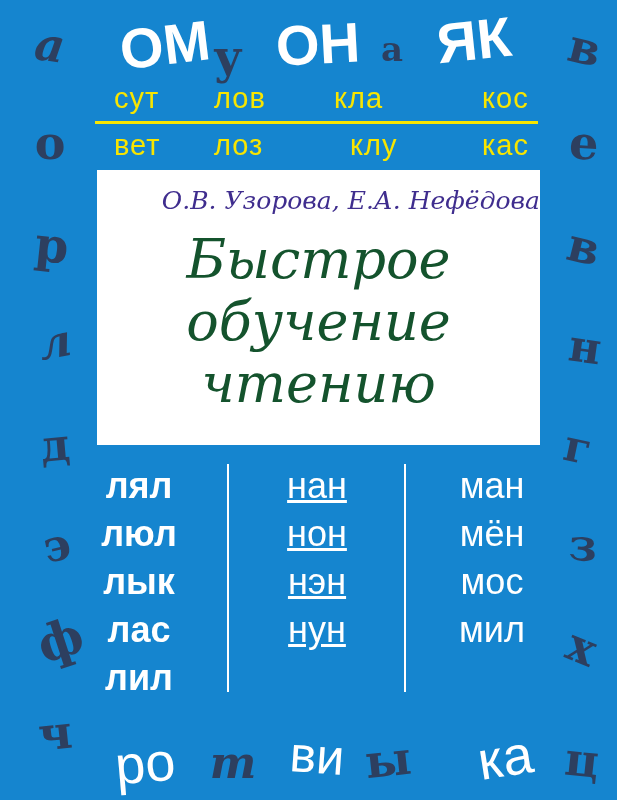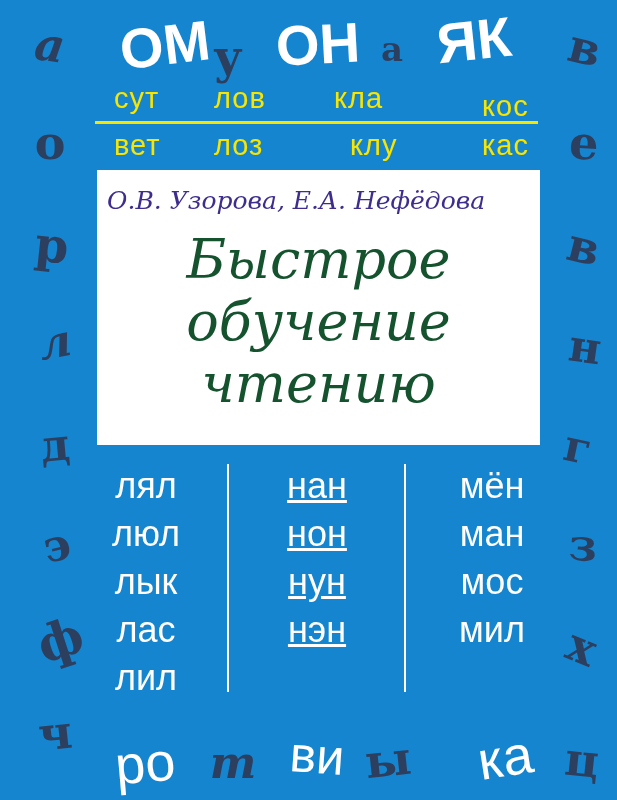"кос" span.yellow-word { top: 90px -> 82px }
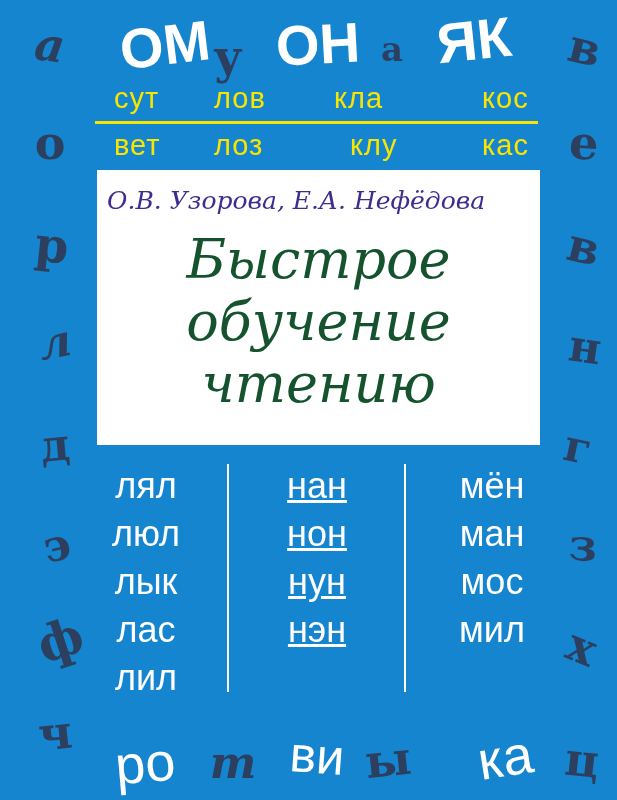"О.В. Узорова, Е.А. Нефёдова" .authors { text-align: left -> right }
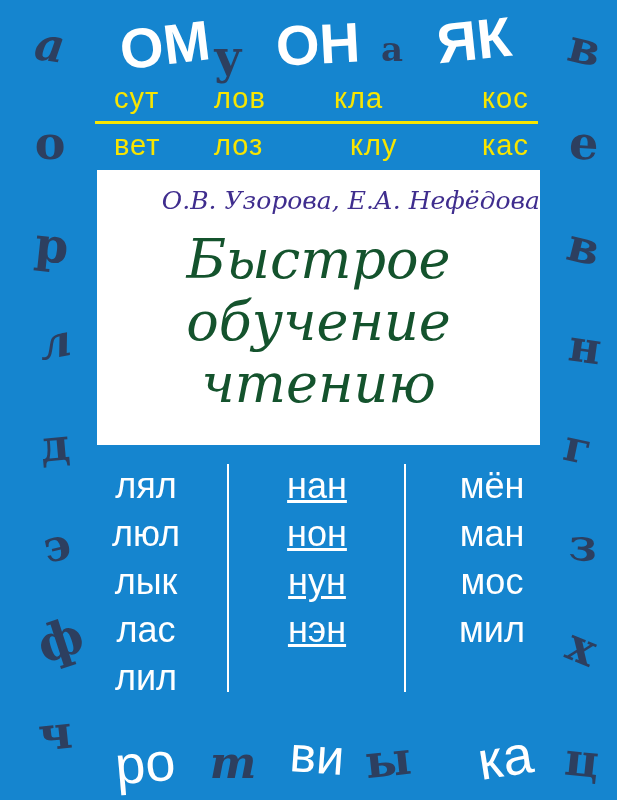"лял" div.syl-col { font-weight: none -> bold; left: 146px -> 139px }
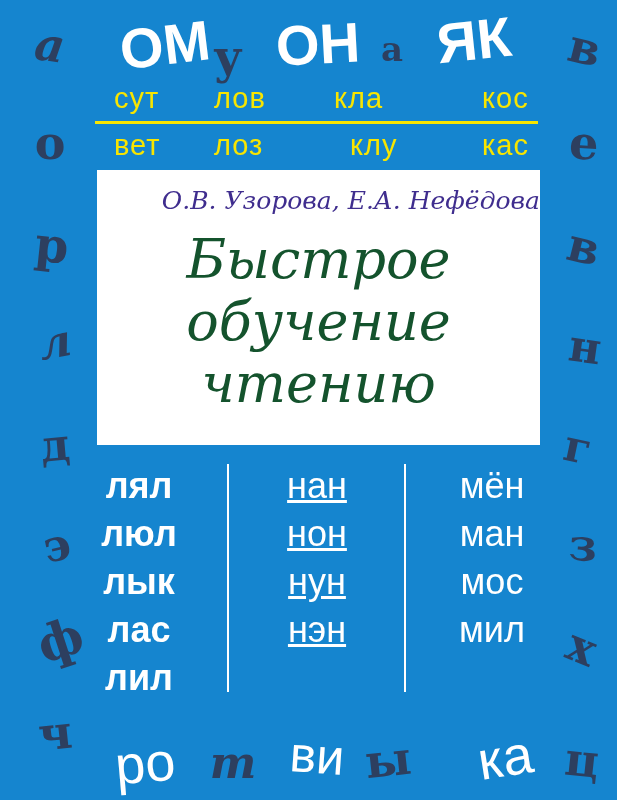"мён" div { order: before "ман" -> after "ман" }
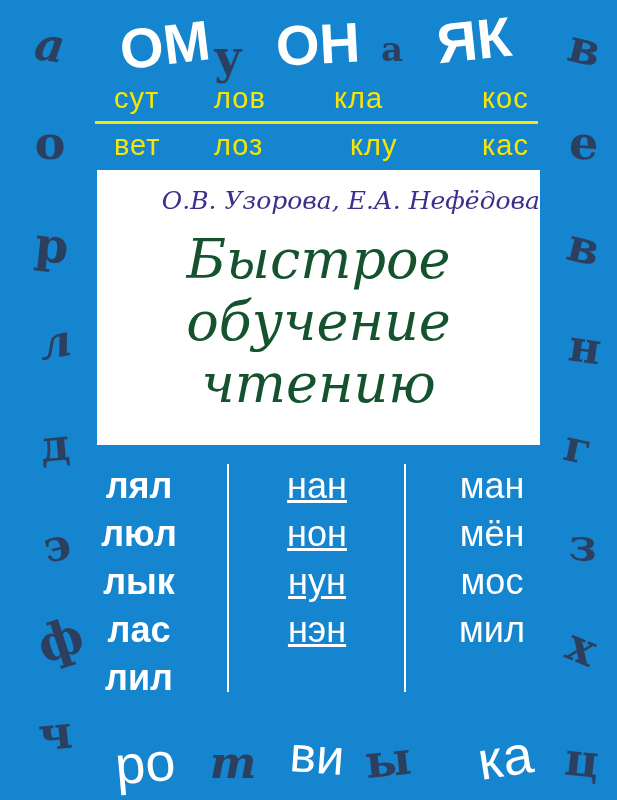"нун" div { order: before "нэн" -> after "нэн" }
